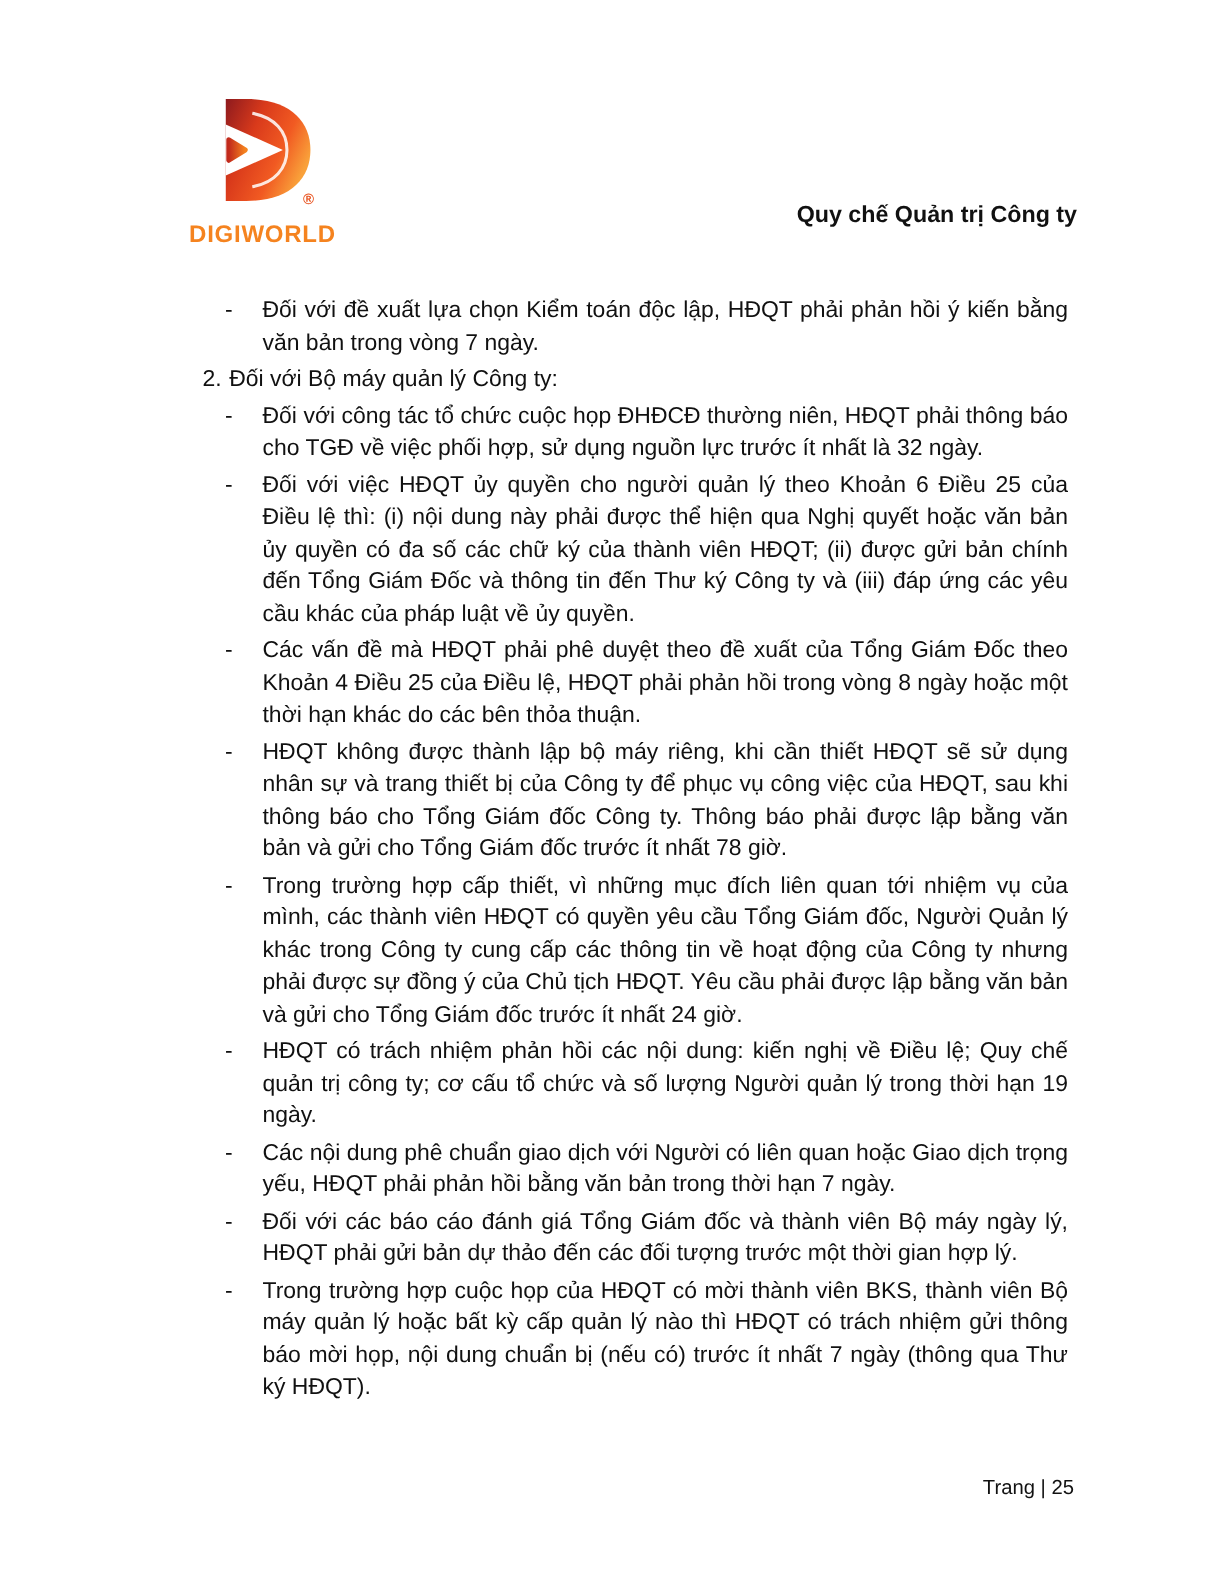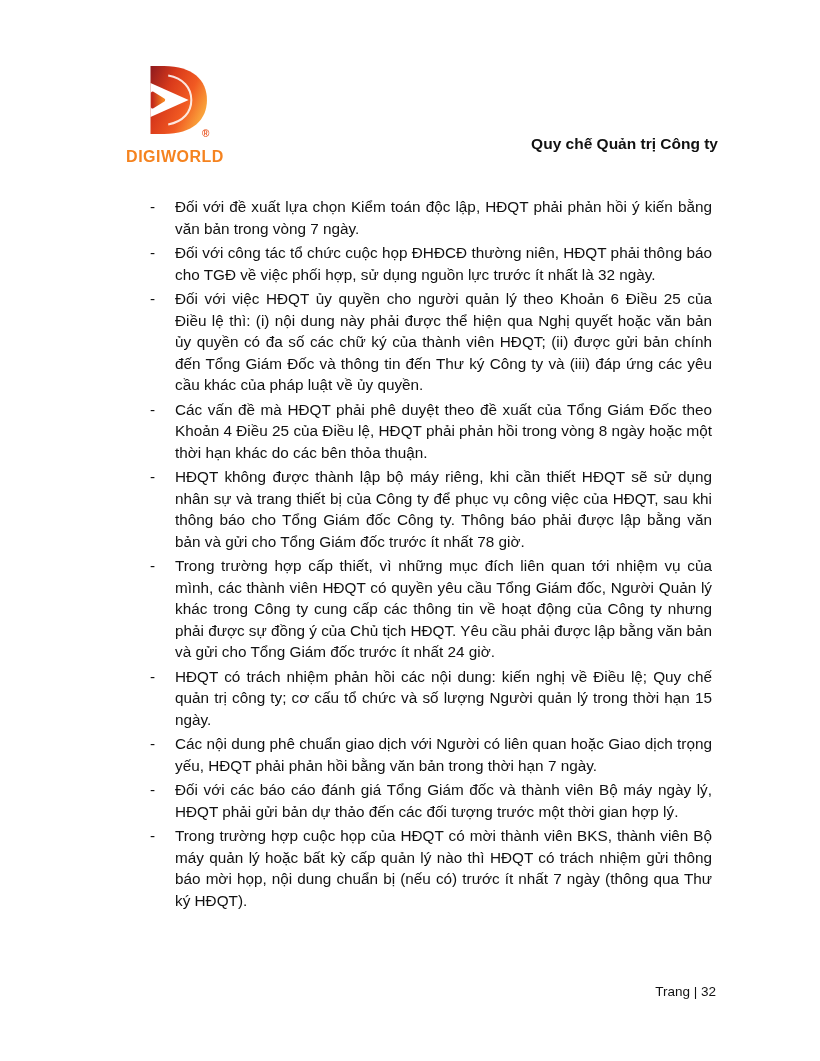"2. Đối với Bộ máy" div.li { html: none -> <div><span>2.</span><span>Đối với Bộ máy quản lý Công ty:</span></div> }
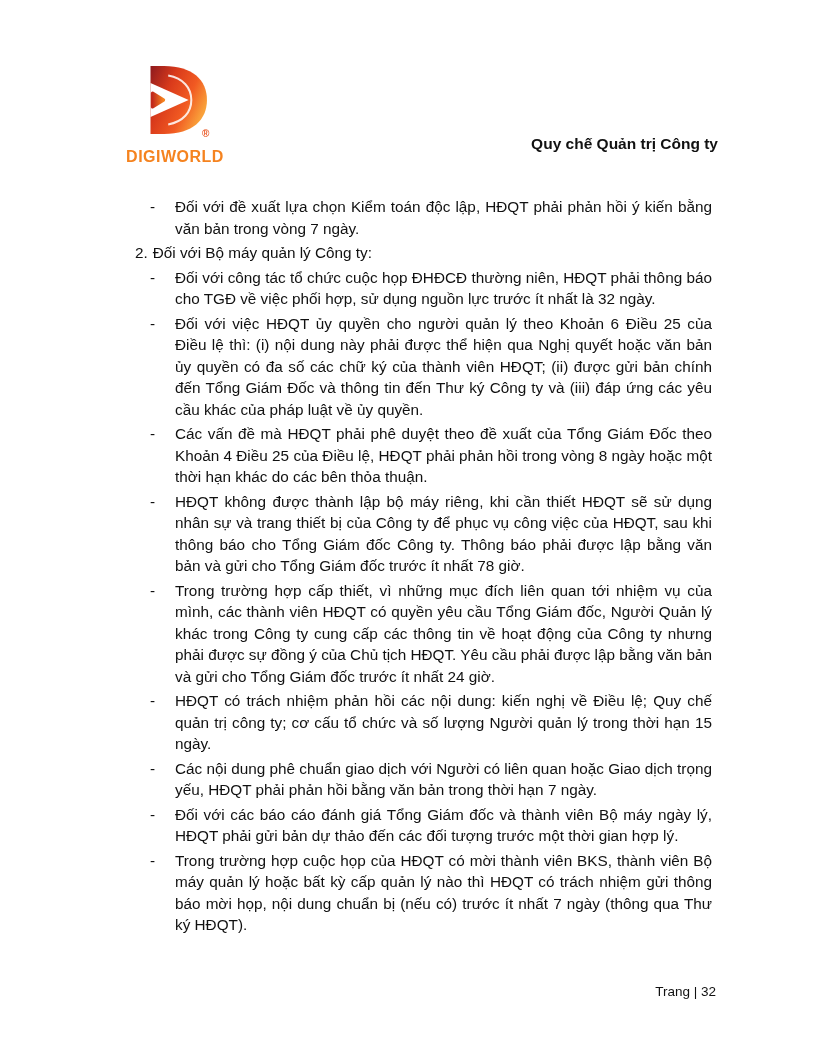"HĐQT có trách nhiệm phản" div.li-text { text: 15 -> 19 }
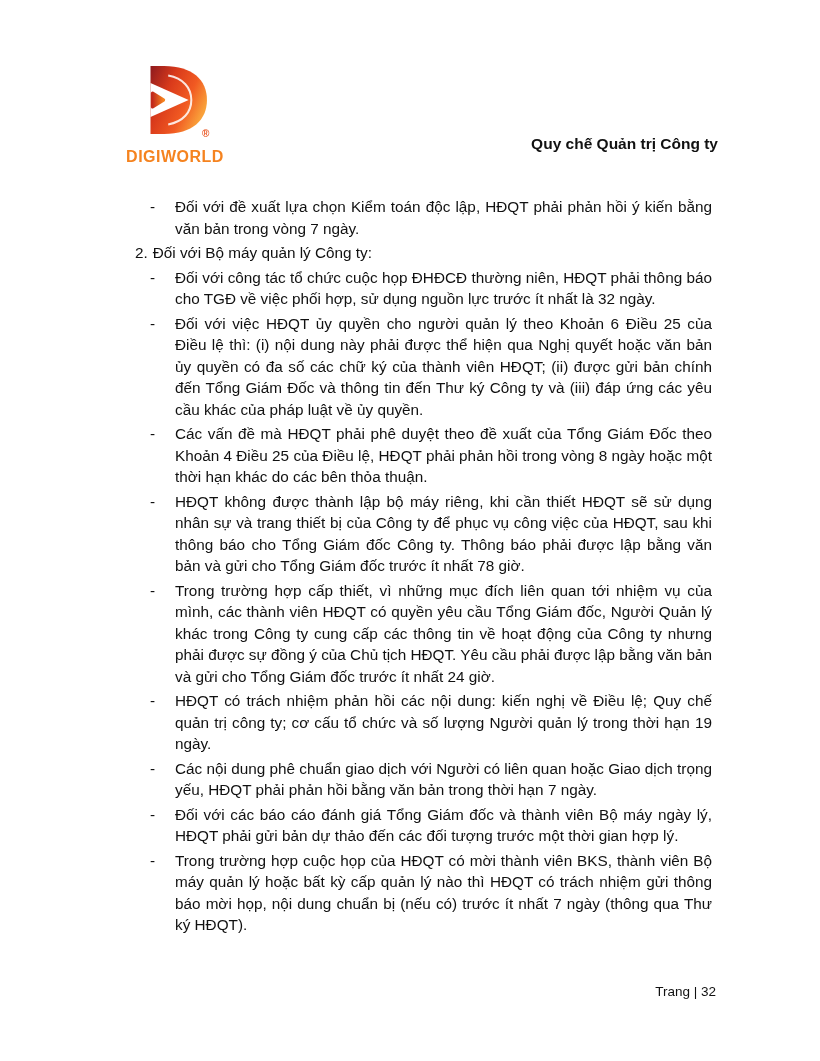"Trang | 32" div.page-number { text: 32 -> 25 }
